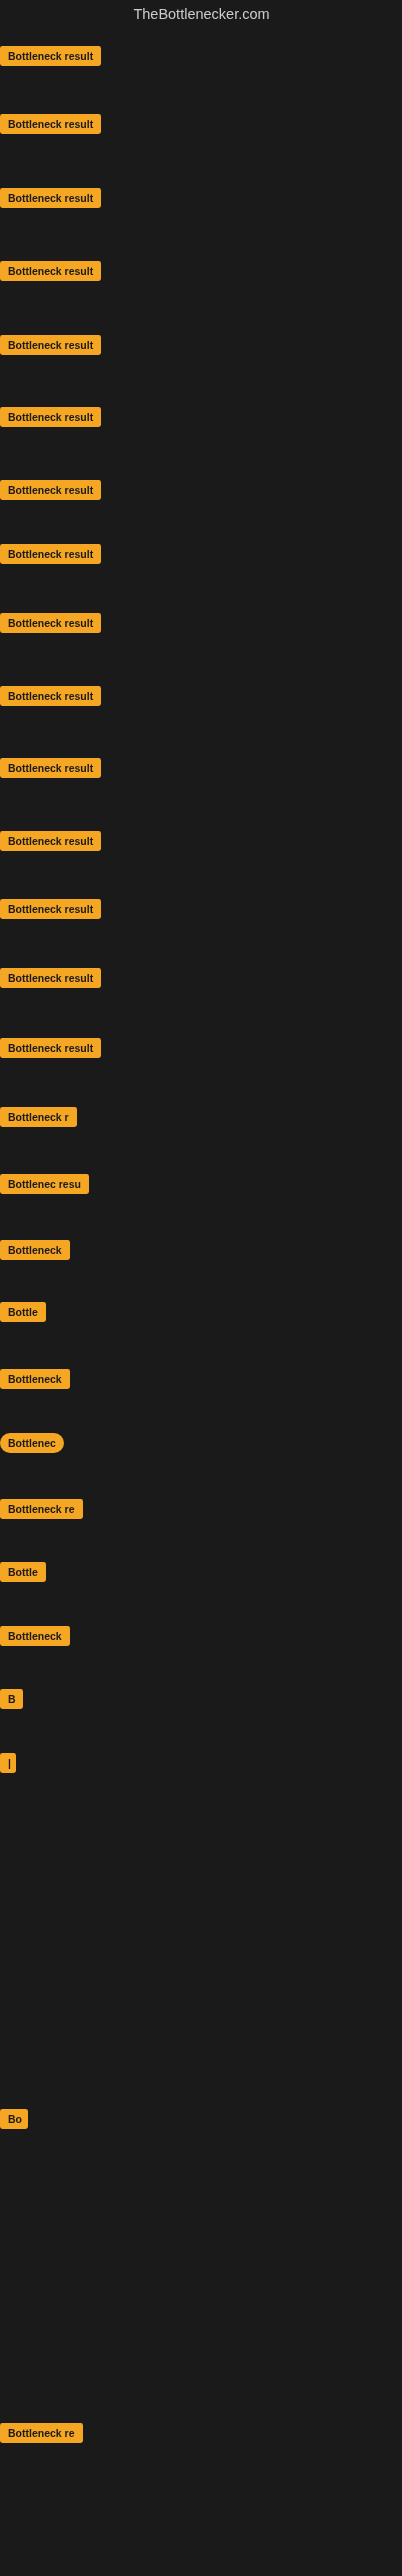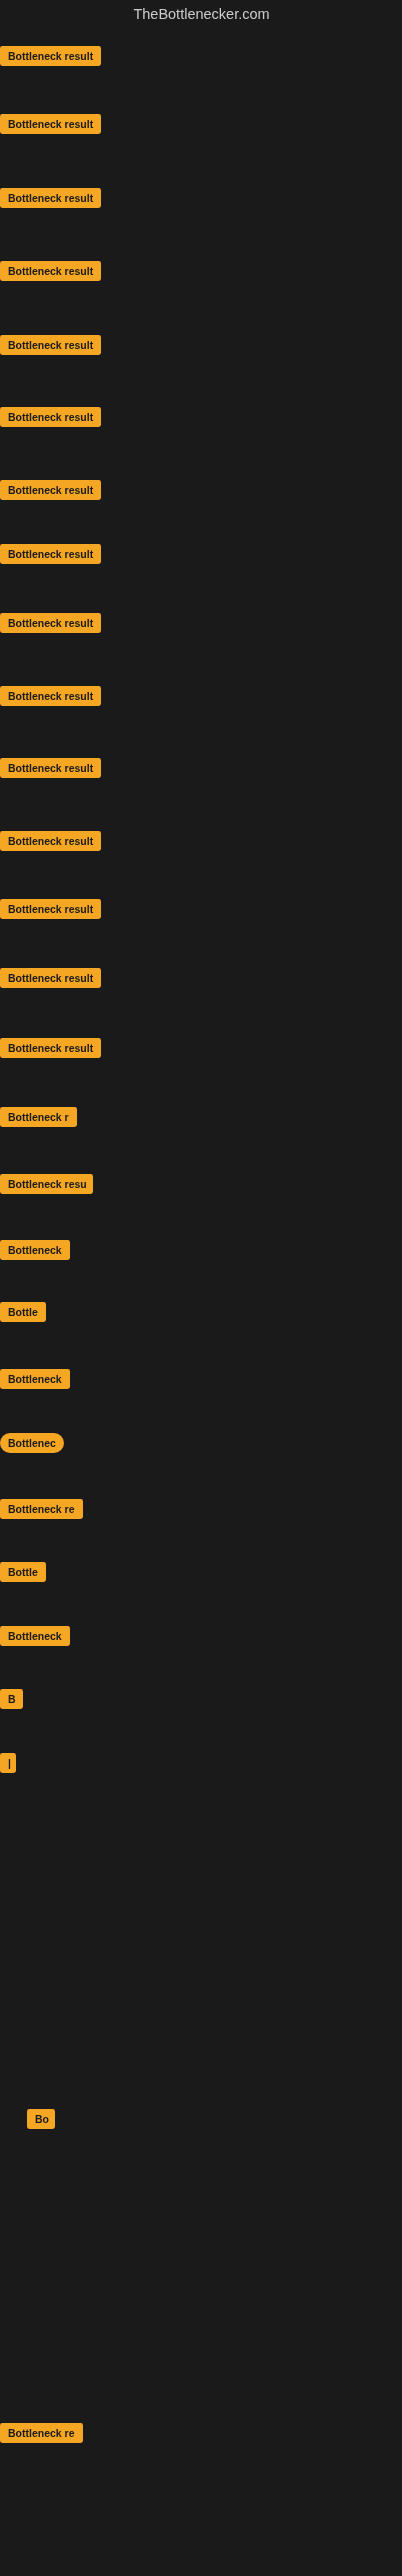"Bottleneck resu" span.bottleneck-badge { text: Bottleneck -> Bottlenec }
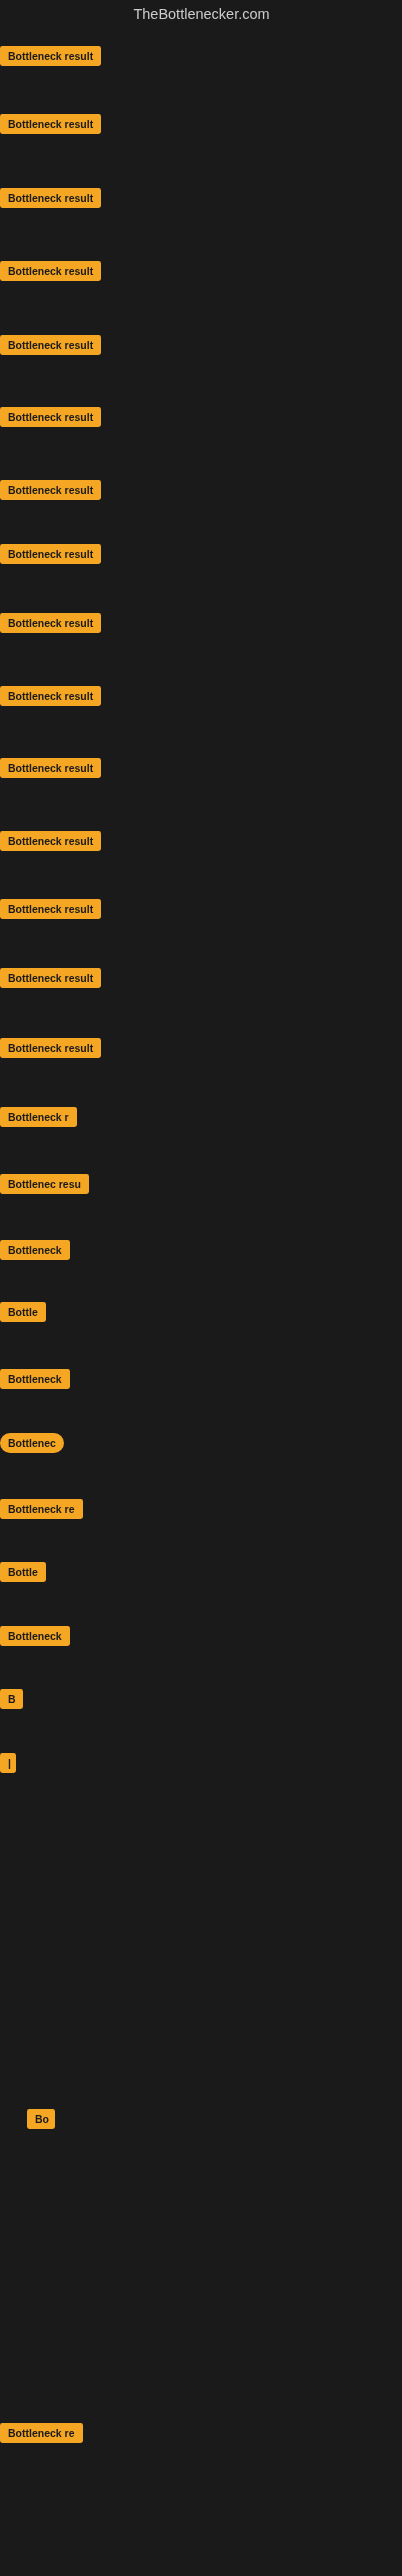"Bo" span.bottleneck-badge { margin-left: 27px -> none }
